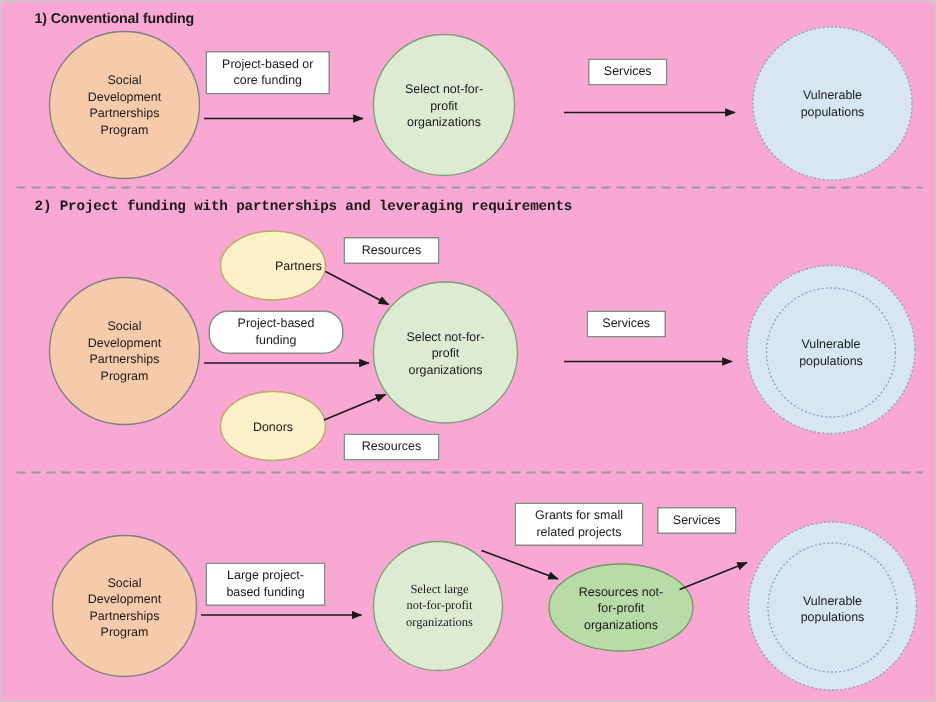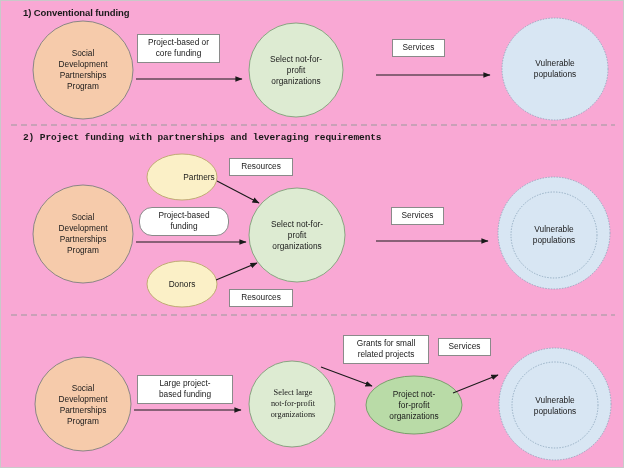"Large project-" div.edge-label { width: 96px -> 80px }
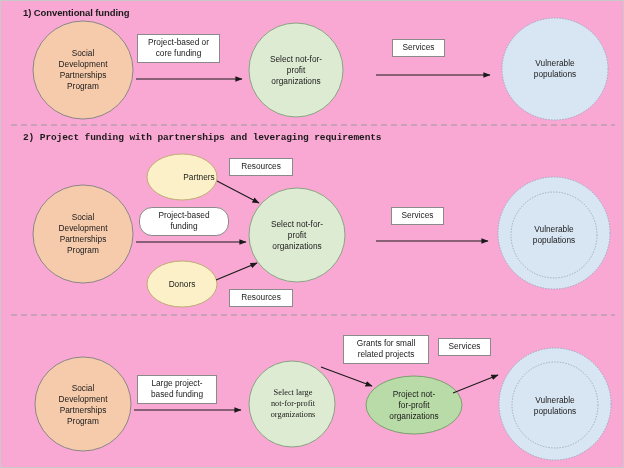"Project not-" span { text: Project -> Resources }
